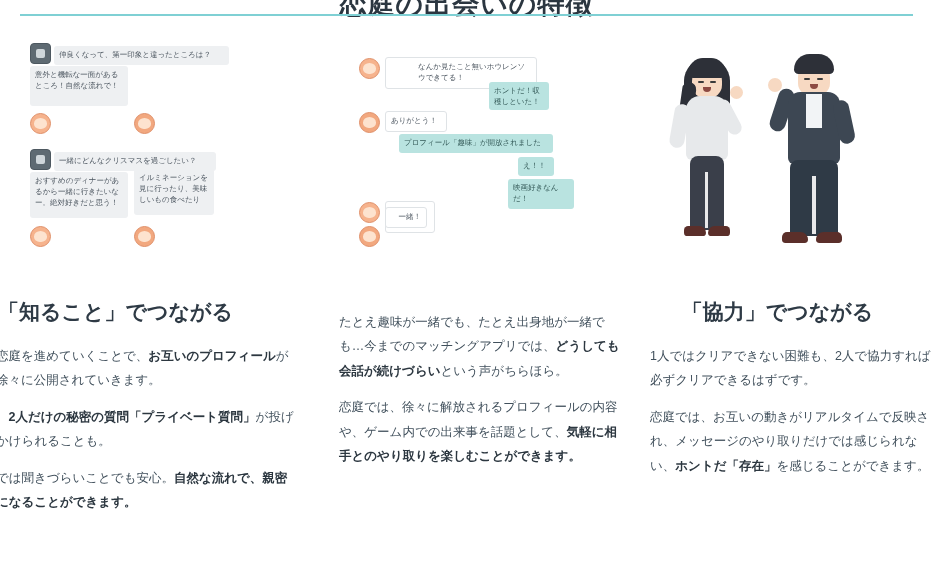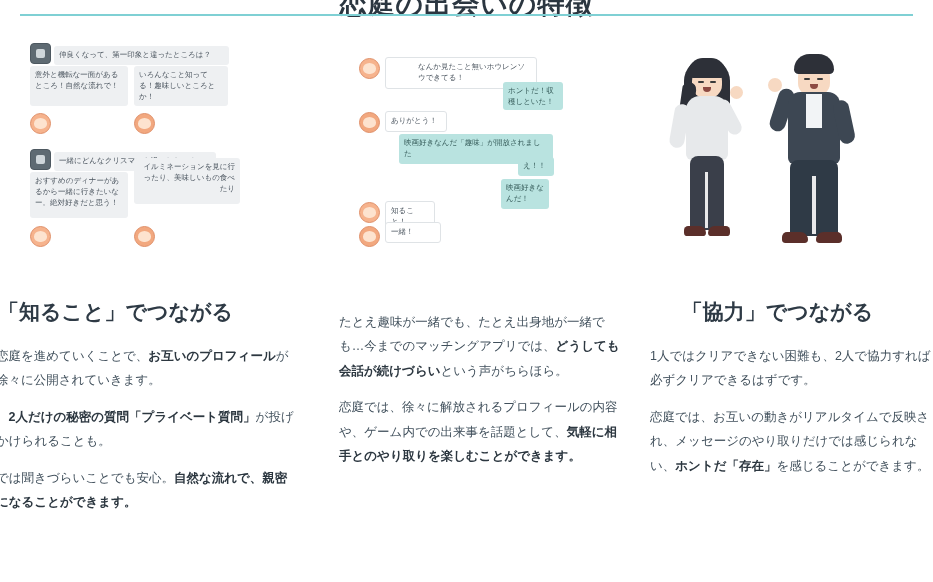"いろんなこと知ってる！趣味しいところとか！" div.bubble { html: <div>いろんなこと知ってる！趣味しいところとか！</div> -> none }
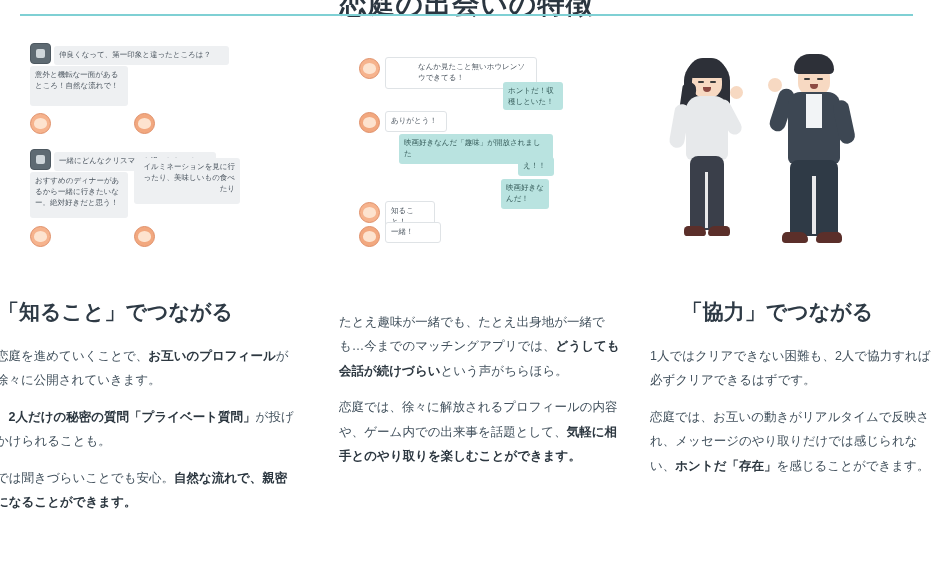"ホントだ！収穫しといた！" .c2-b2 { left: 192px -> 178px }
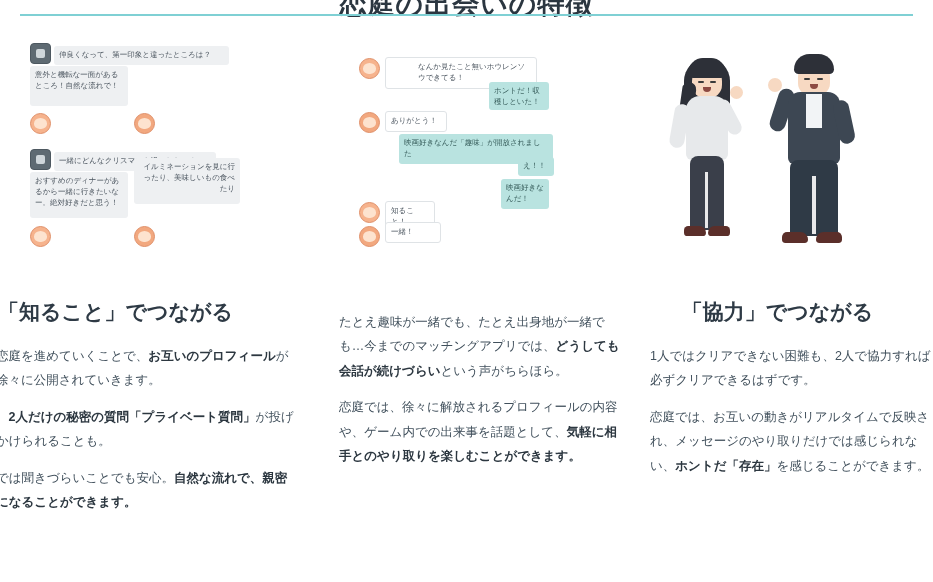"映画好きなんだ「趣味」が開放されました" div.bubble { text: 映画好きなんだ -> プロフィール }
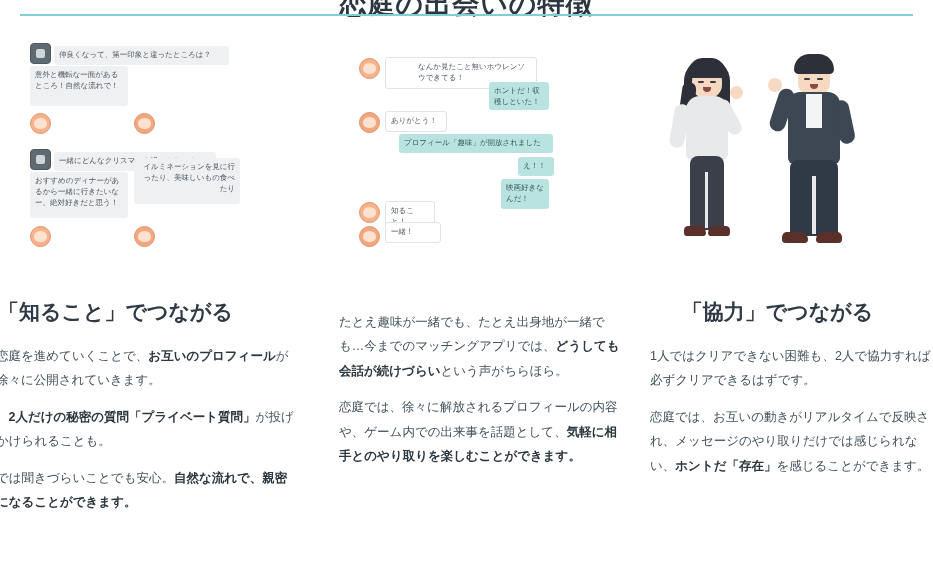"イルミネーションを見に行ったり、美味しいもの食べたり" .c1-a4 { text-align: right -> none; top: 124px -> 135px; width: 106px -> 80px }
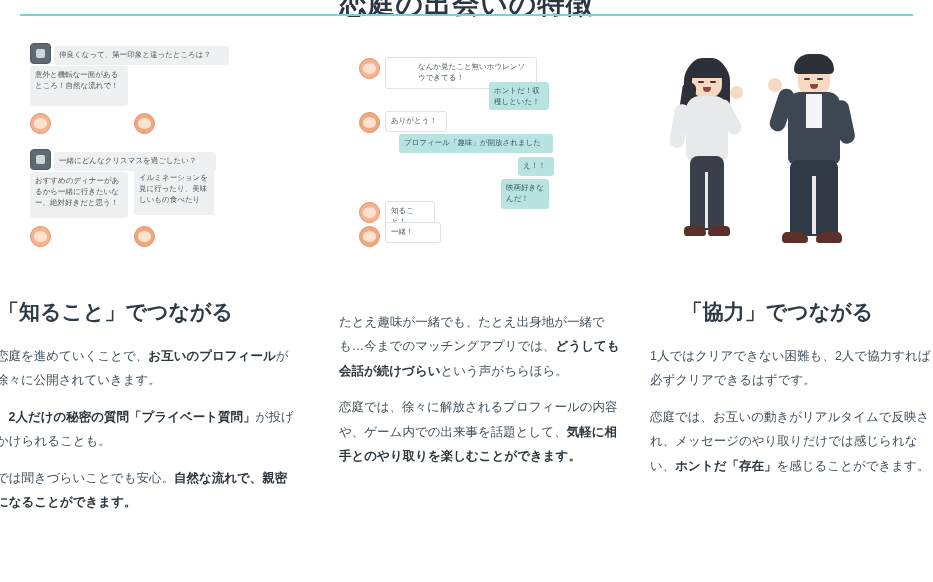"映画好きなんだ！" .c2-b6 { left: 190px -> 197px; width: 48px -> 66px }
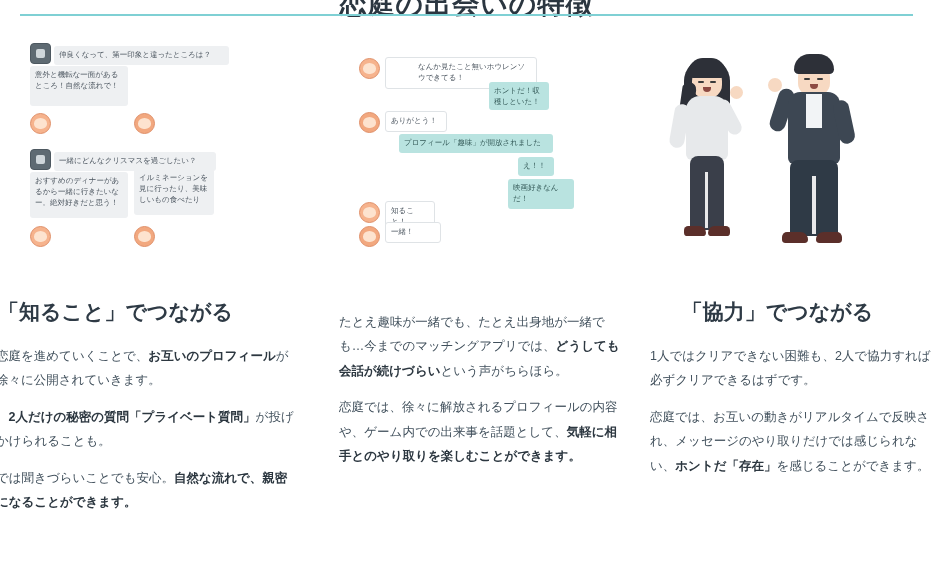"一緒！" .c2-b8 { text-align: none -> right; top: 188px -> 173px; width: 56px -> 42px }
